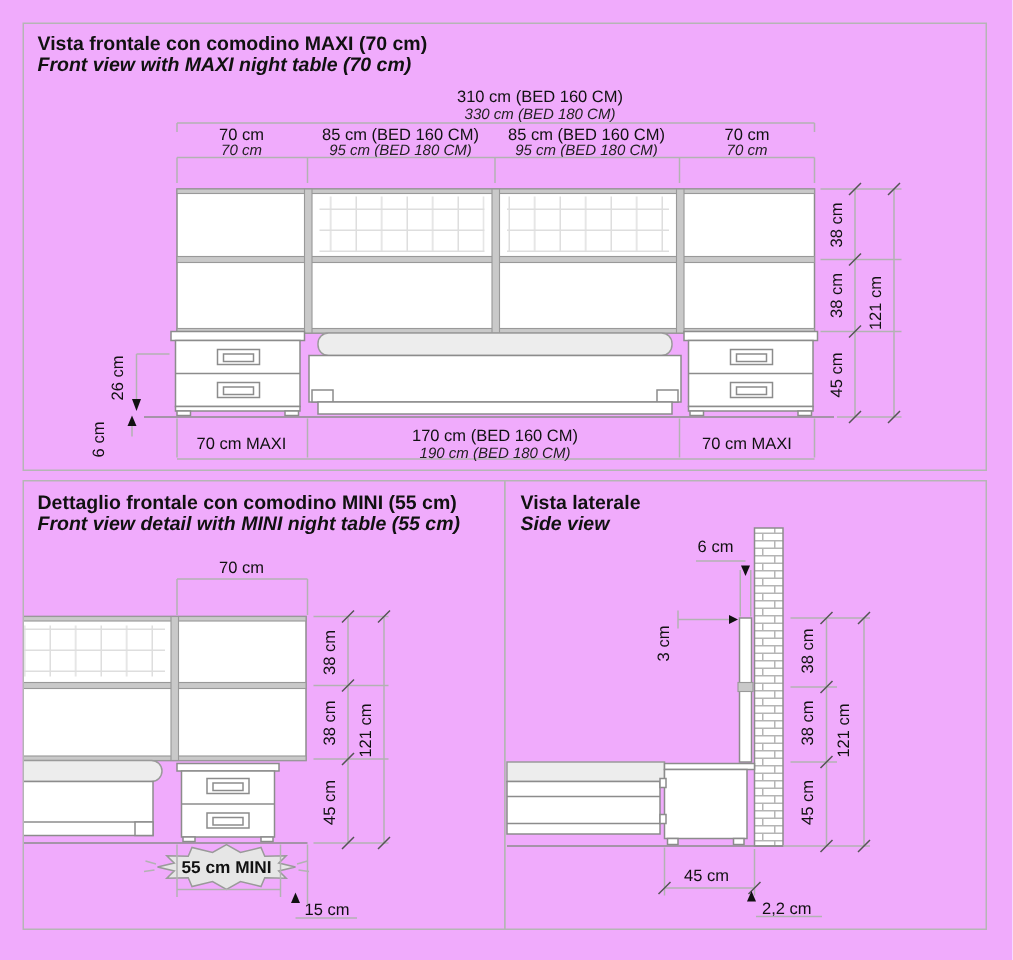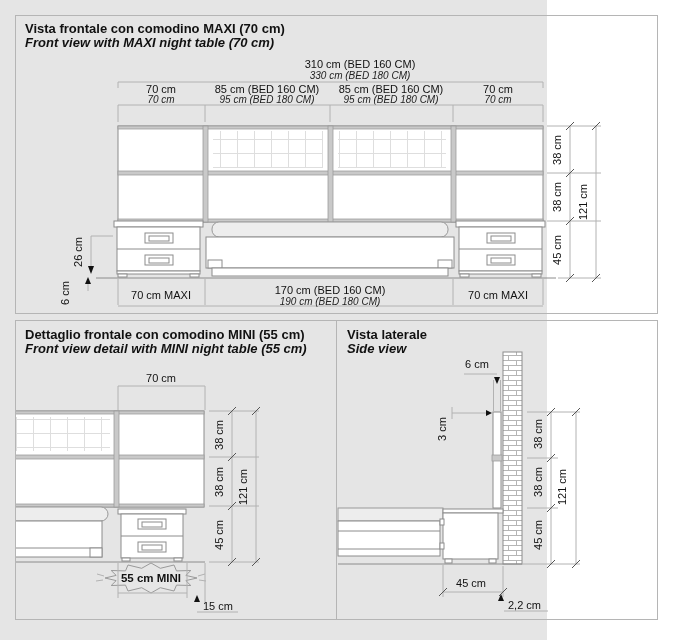"Vista frontale con comodino MAXI" .page { background: #e5e5e5 -> #f0abfc; width: 547px -> 675px }
